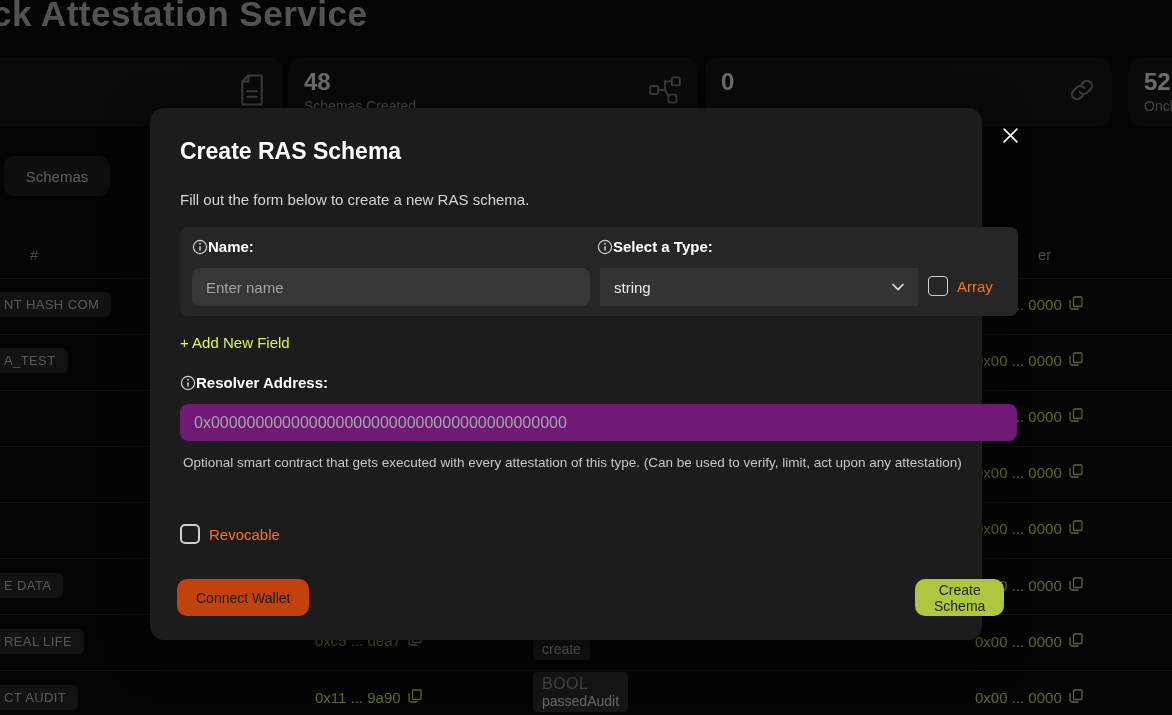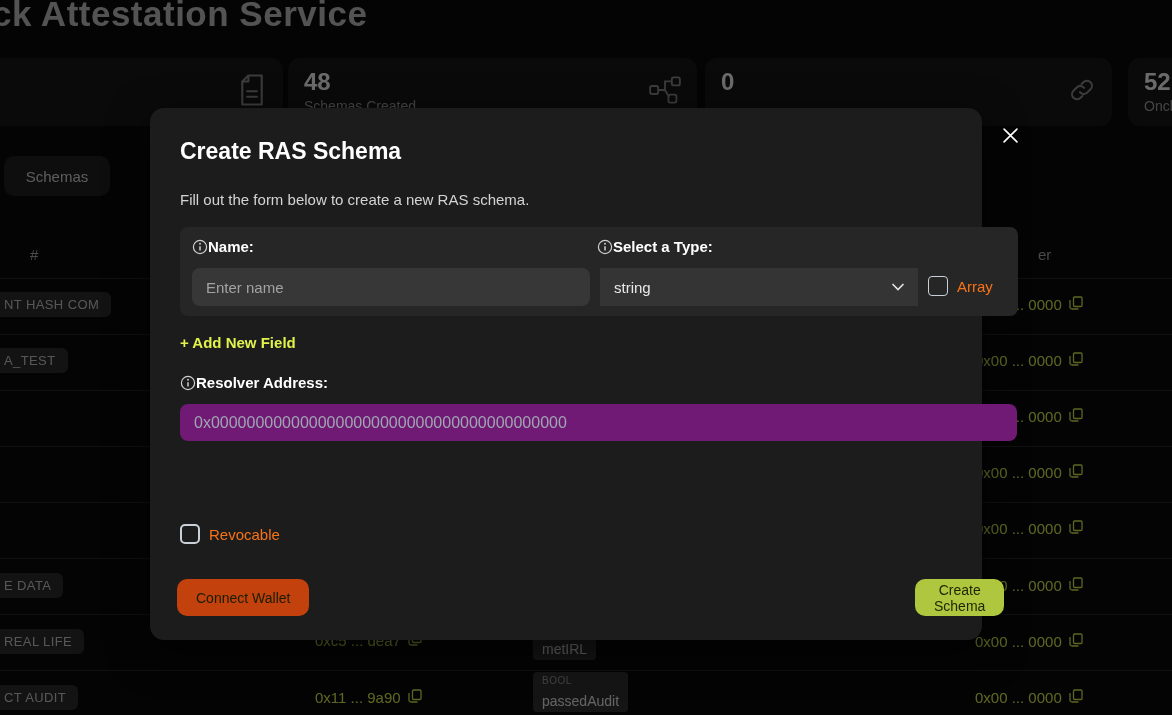"+ Add New Field" .add-field { font-weight: 700 -> 400 }
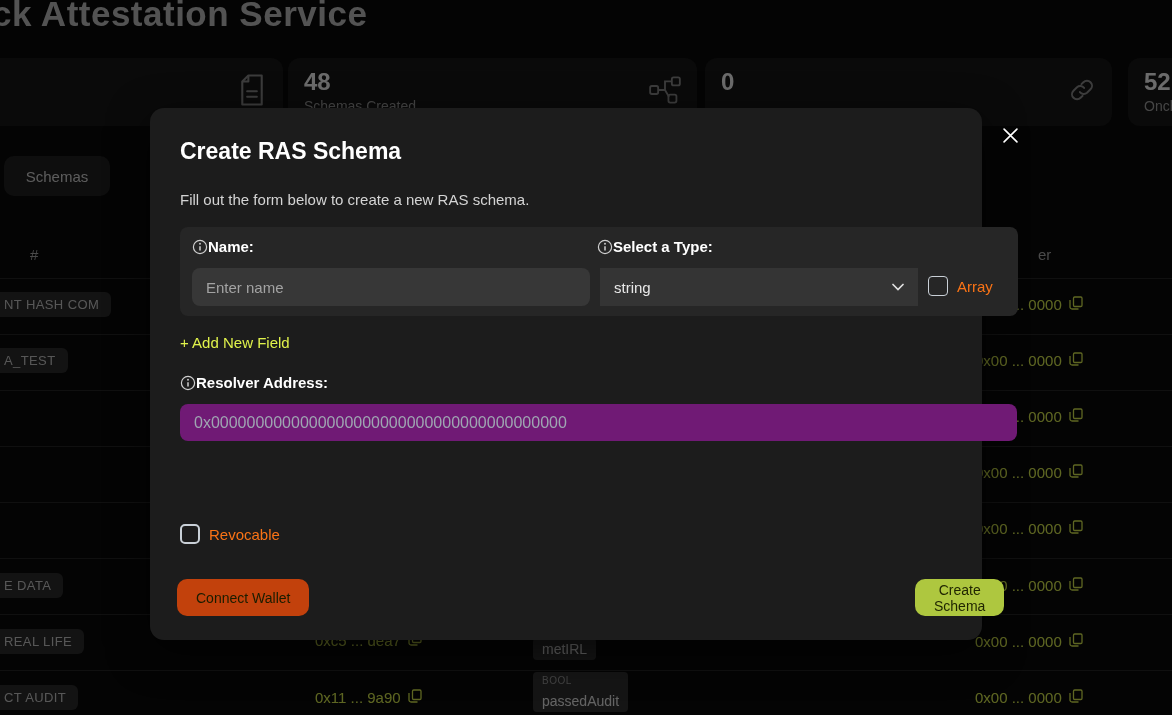"Optional smart contract that gets" div.help-text { html: none -> <div>Optional smart contract that gets executed with every attestation of this type. (Can be used to verify, limit, act upon any attestation)</div> }
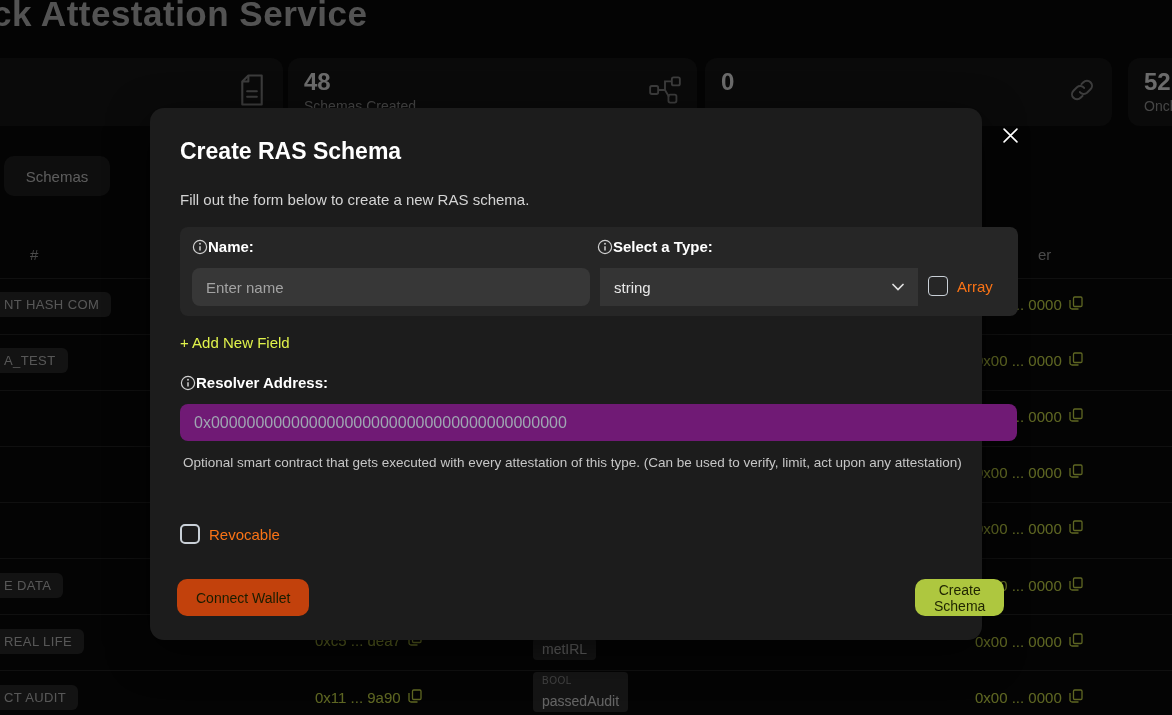"metIRL" span { text: metIRL -> create }
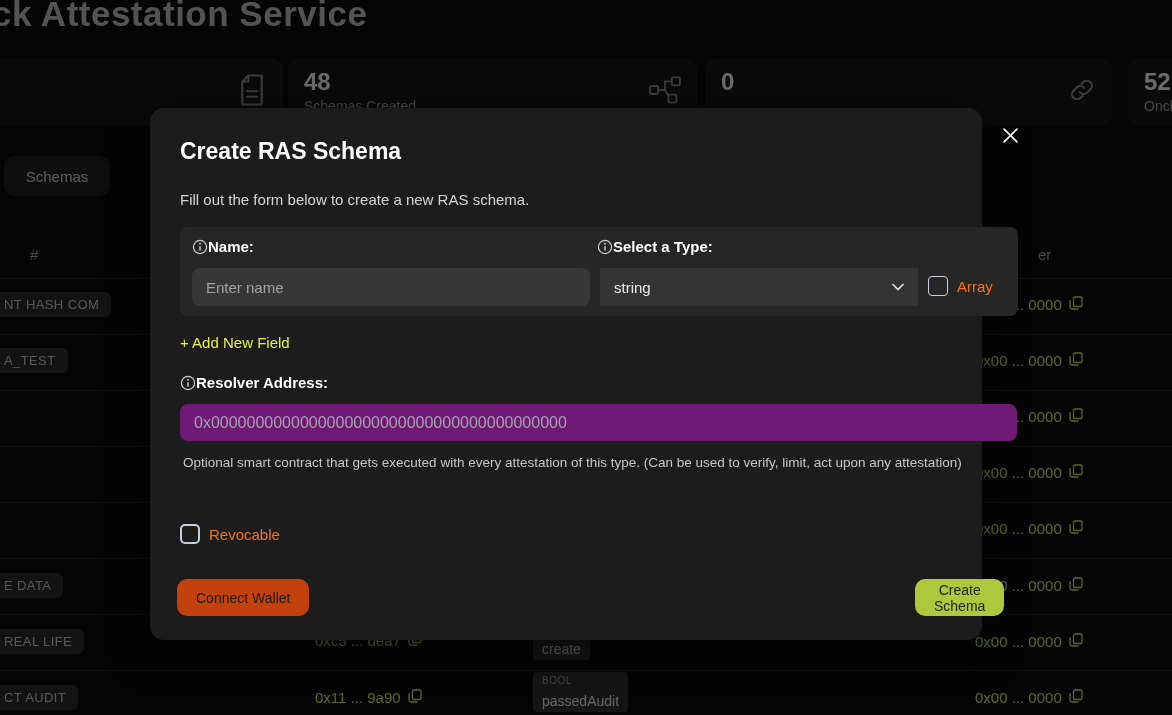"BOOL" .type-badge .tb-label { font-size: 10px -> 16px; margin-bottom: 7px -> 0 }
